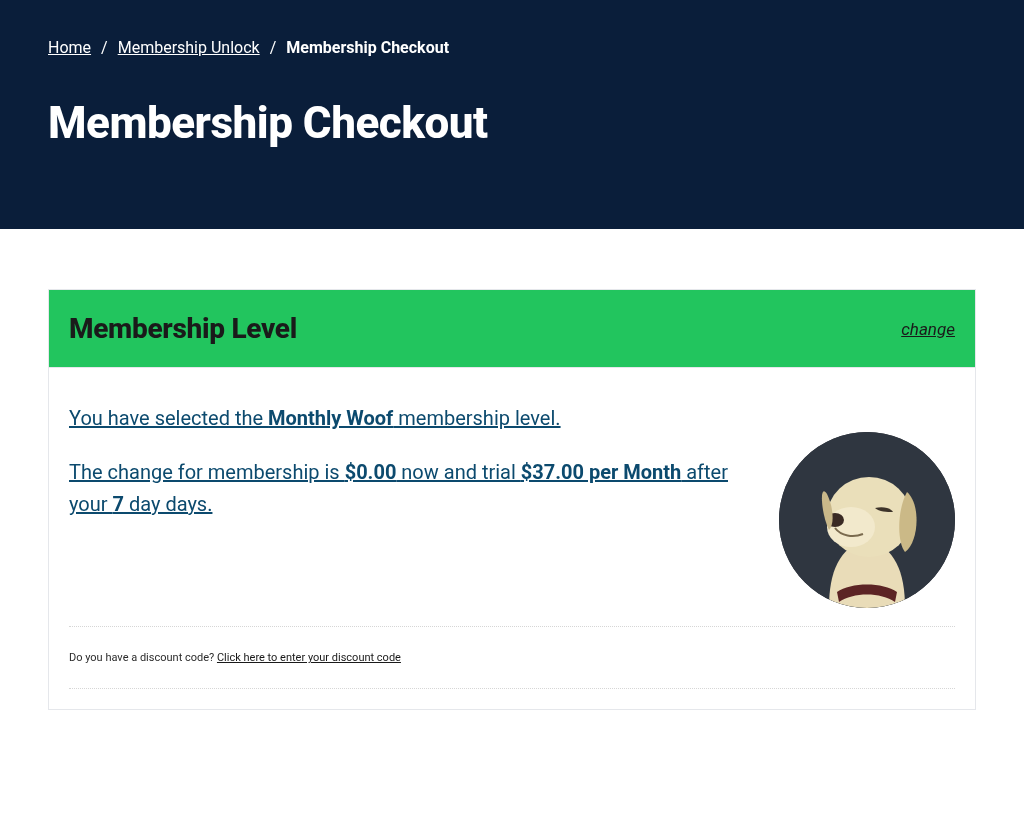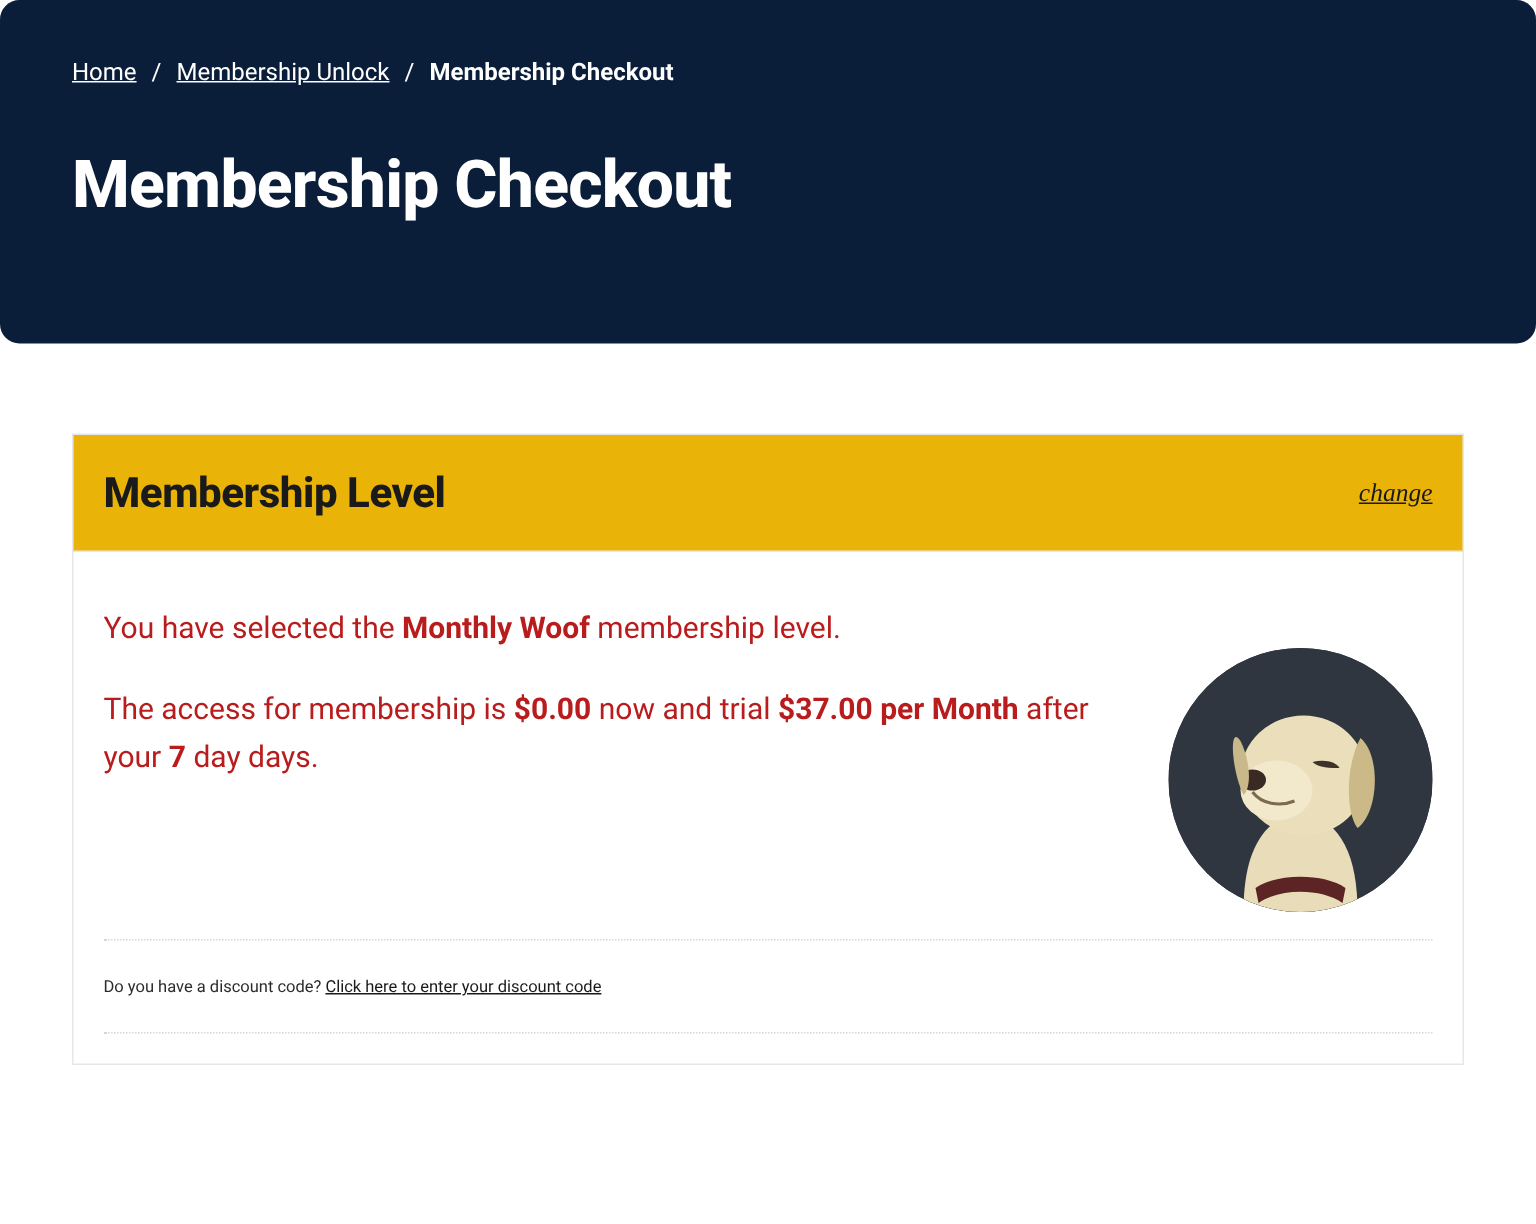"Home" .hero { border-radius: 13px -> none }
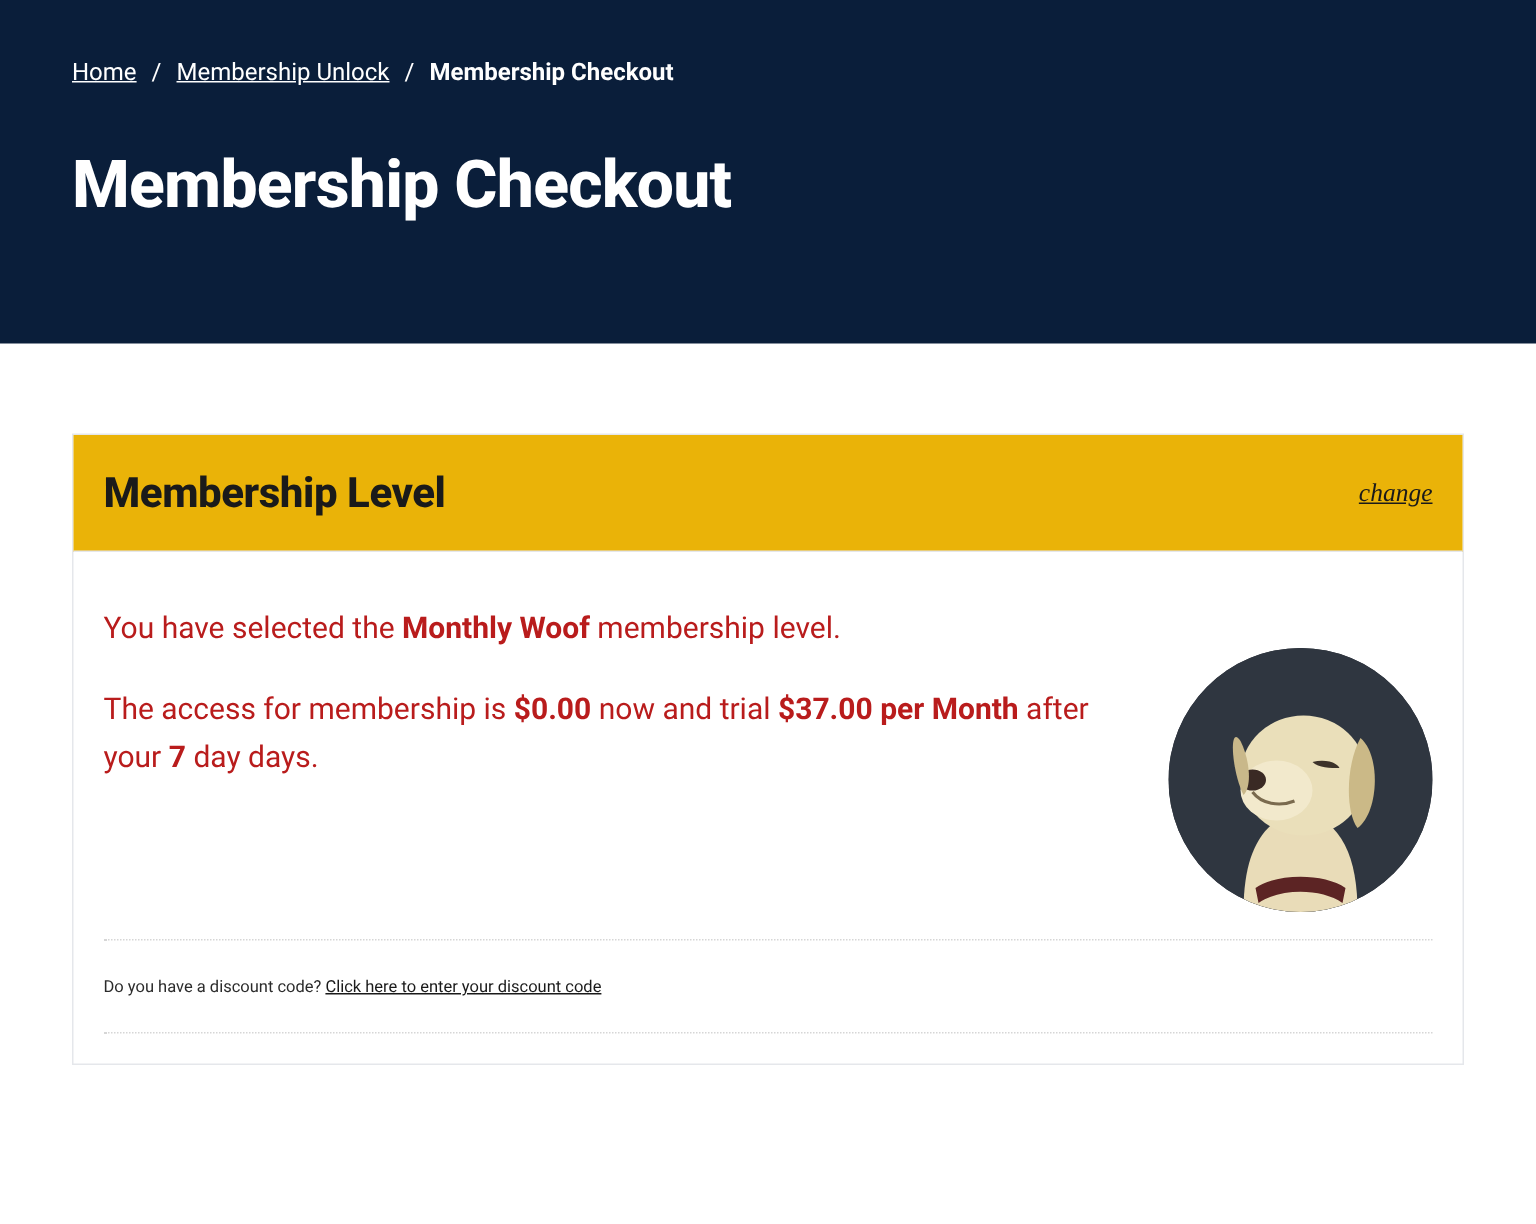"Membership Level" .card-header { background: #eab308 -> #22c55e }
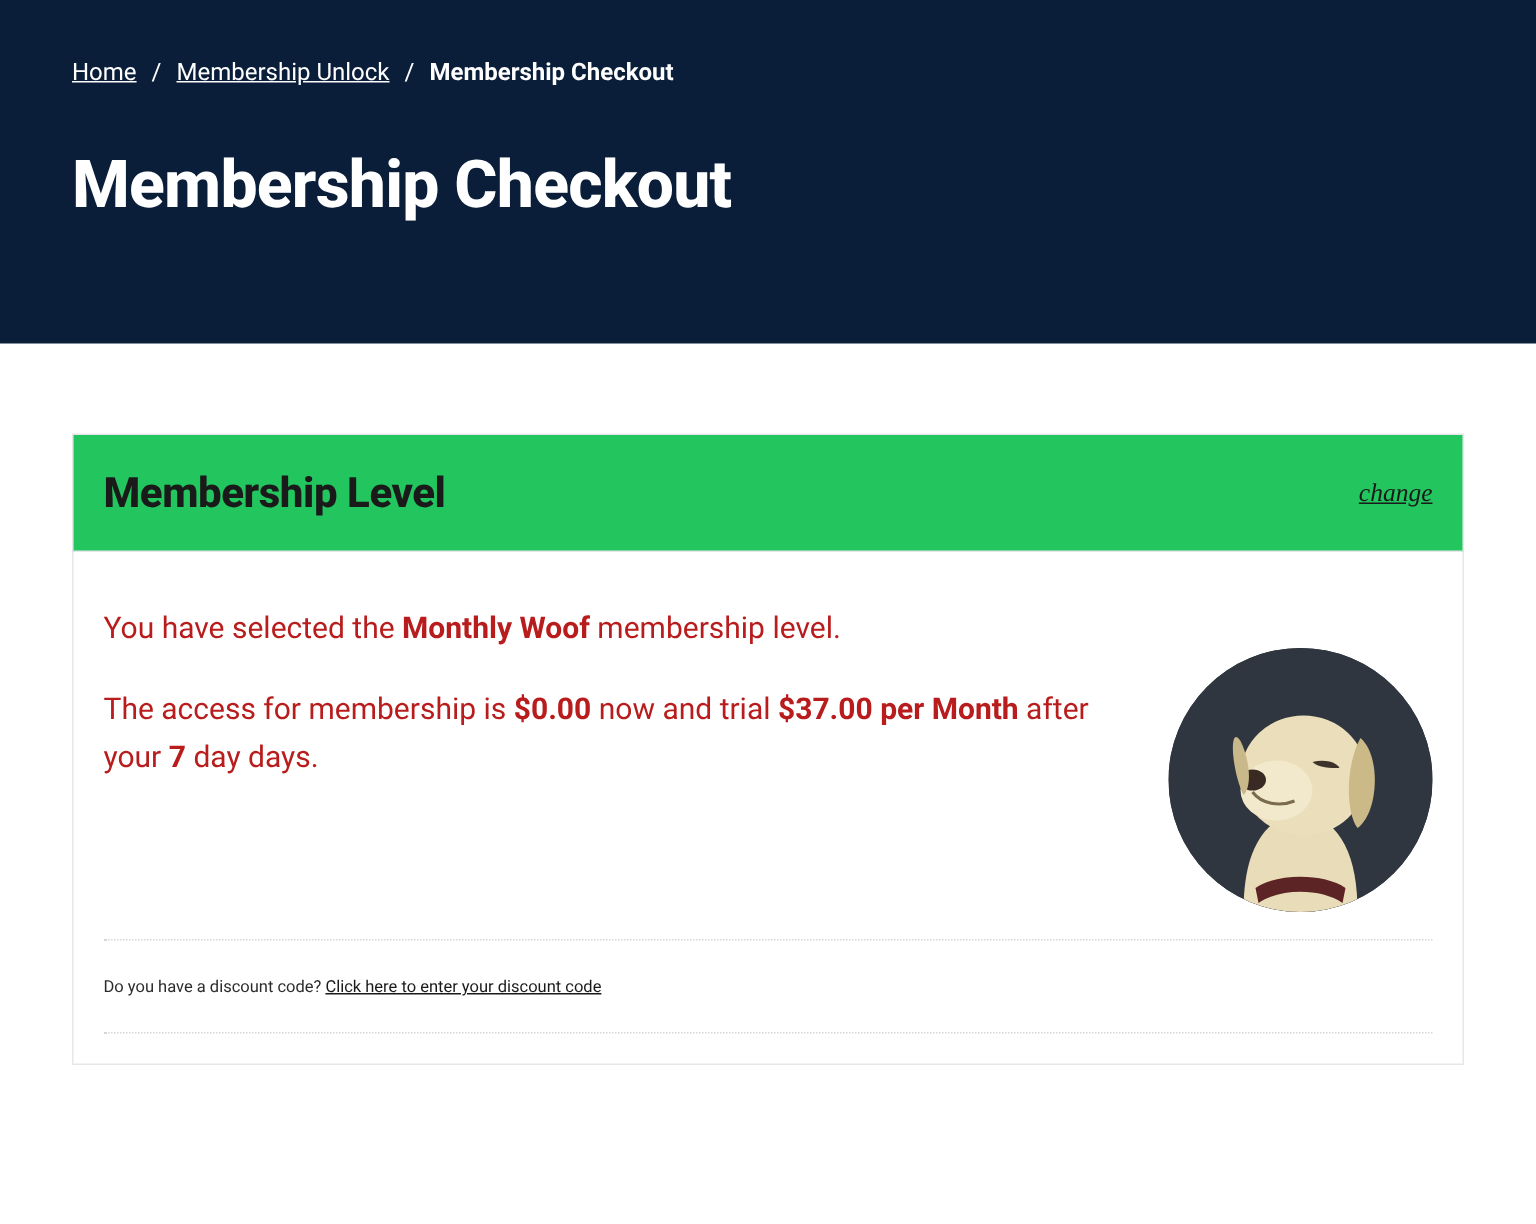"change" .change-link { font-family: Liberation Serif, serif -> none }
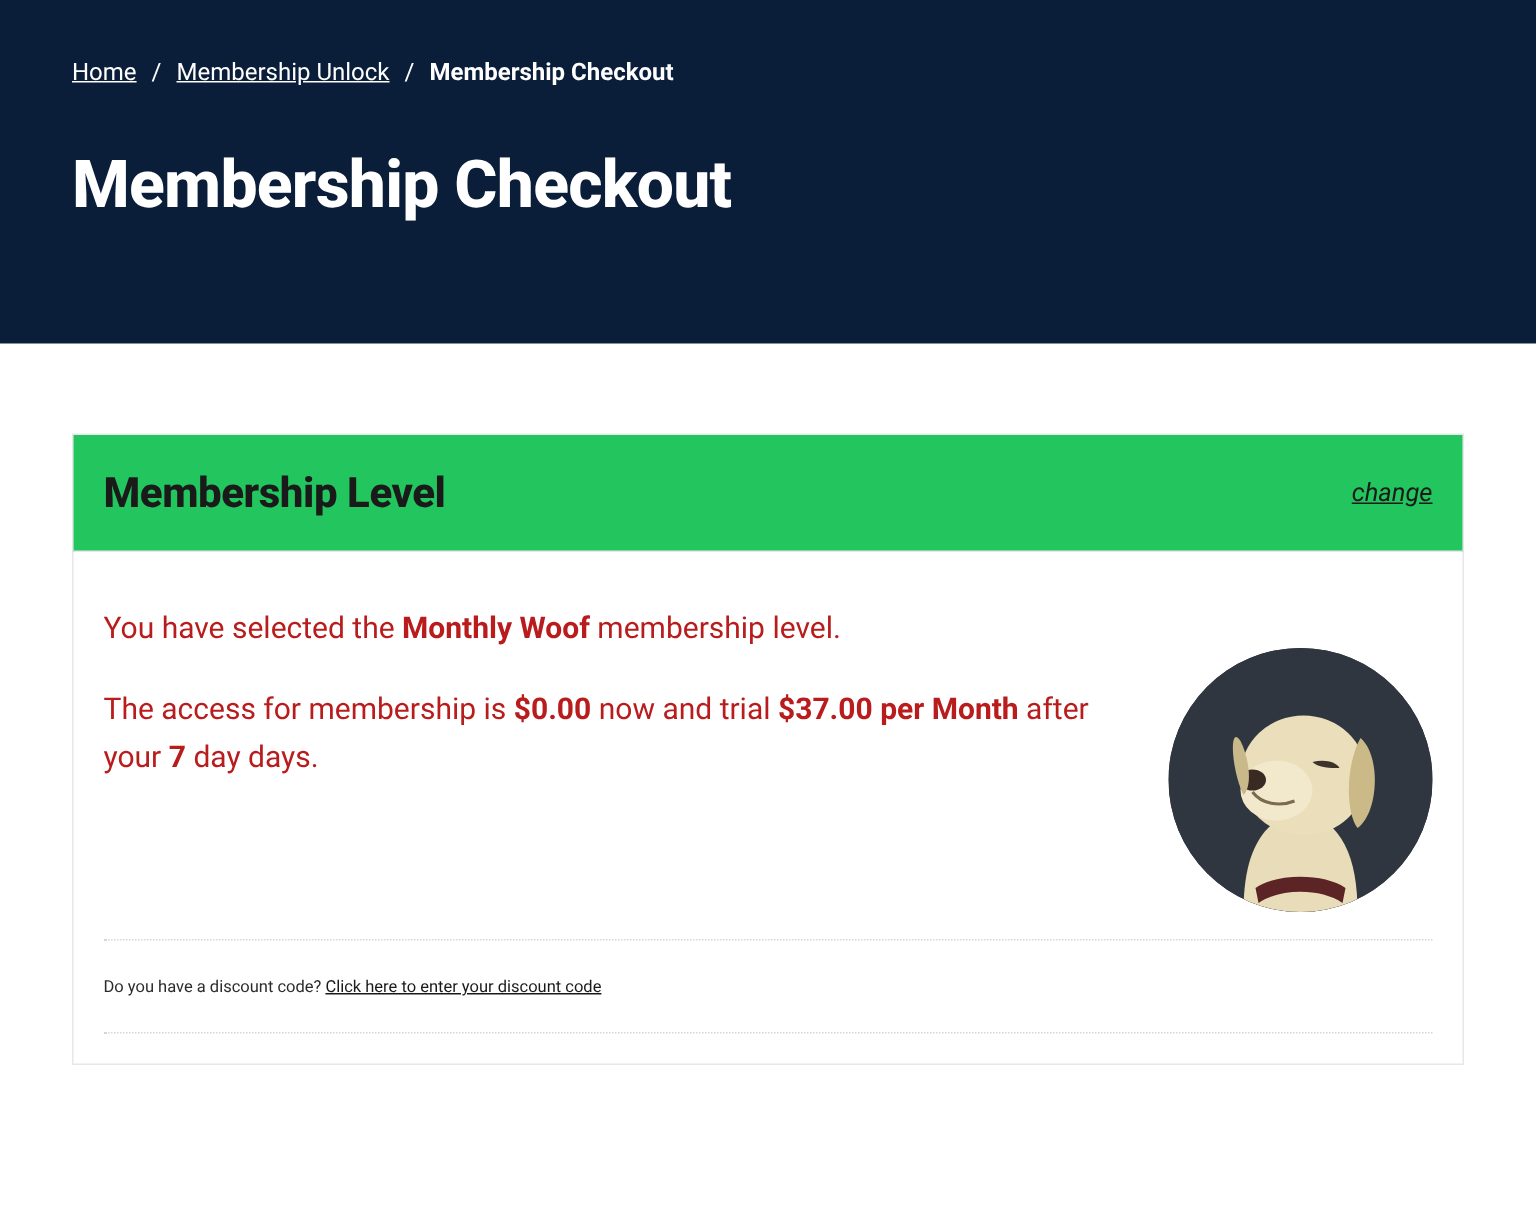"You have selected the Monthly" .selection-text { color: #b91c1c -> #0c4a6e; text-decoration: none -> underline }
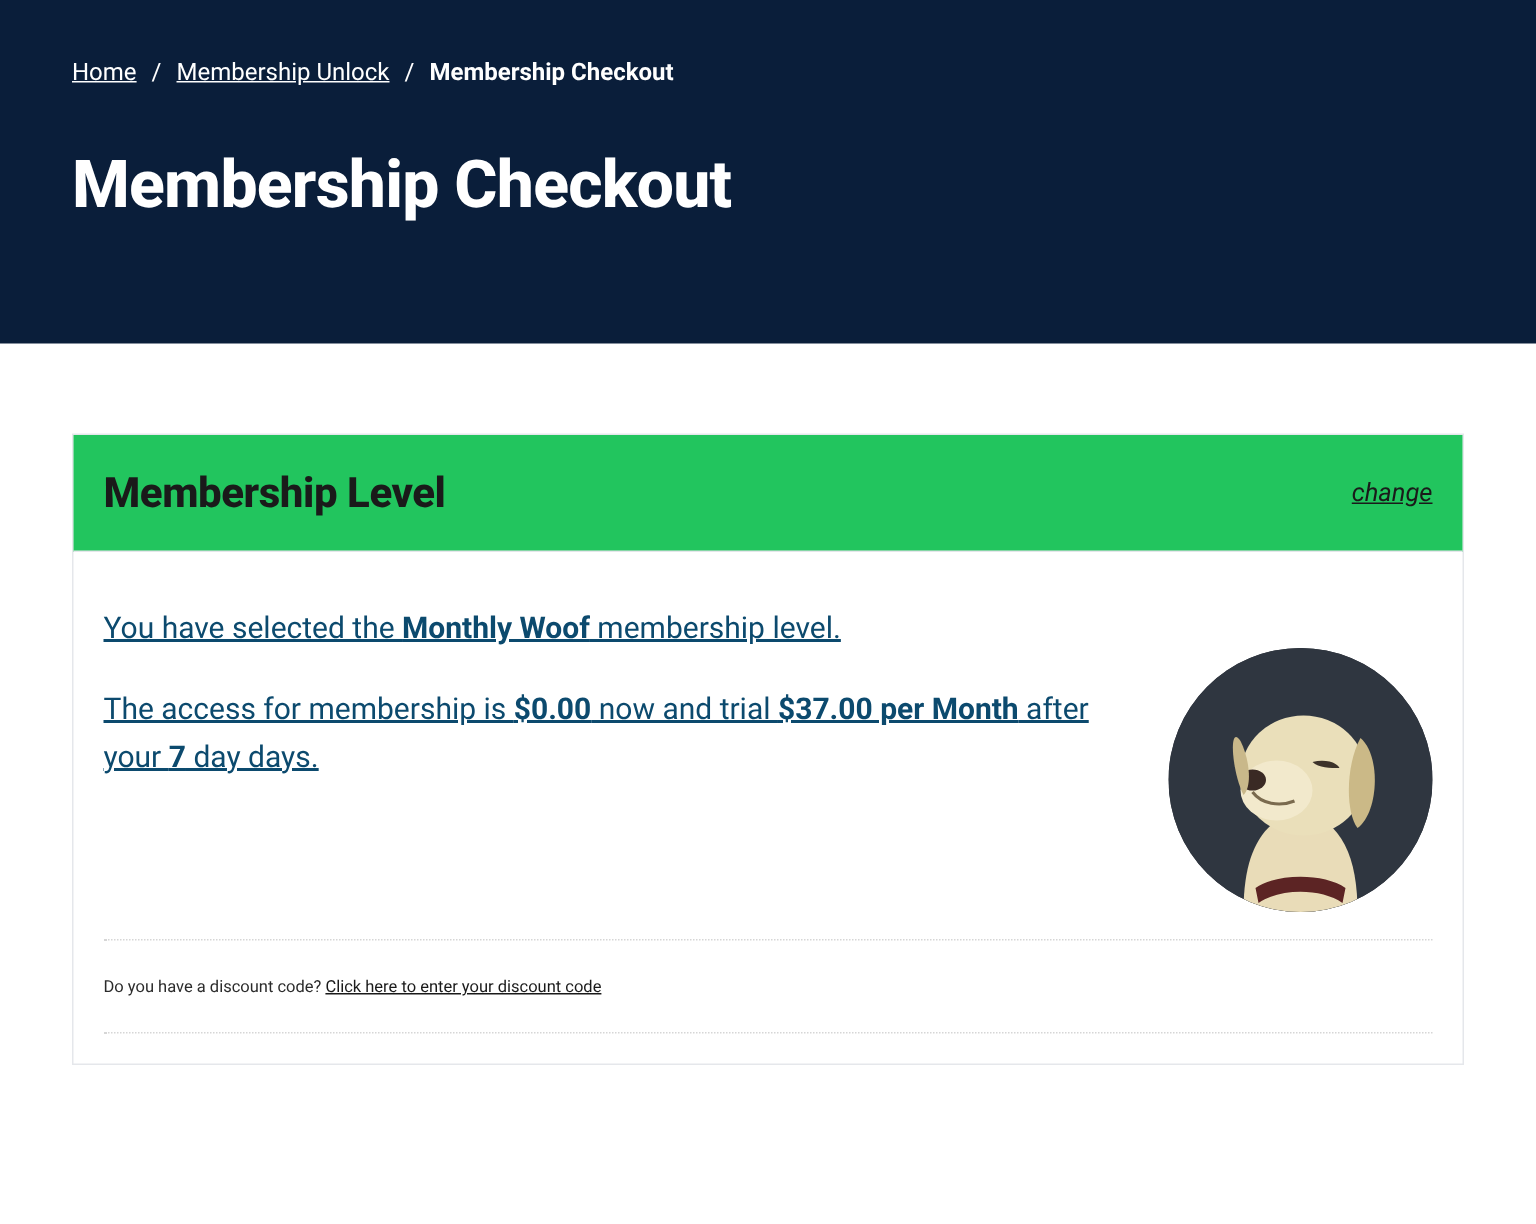"The access for membership is" span { text: access -> change }
